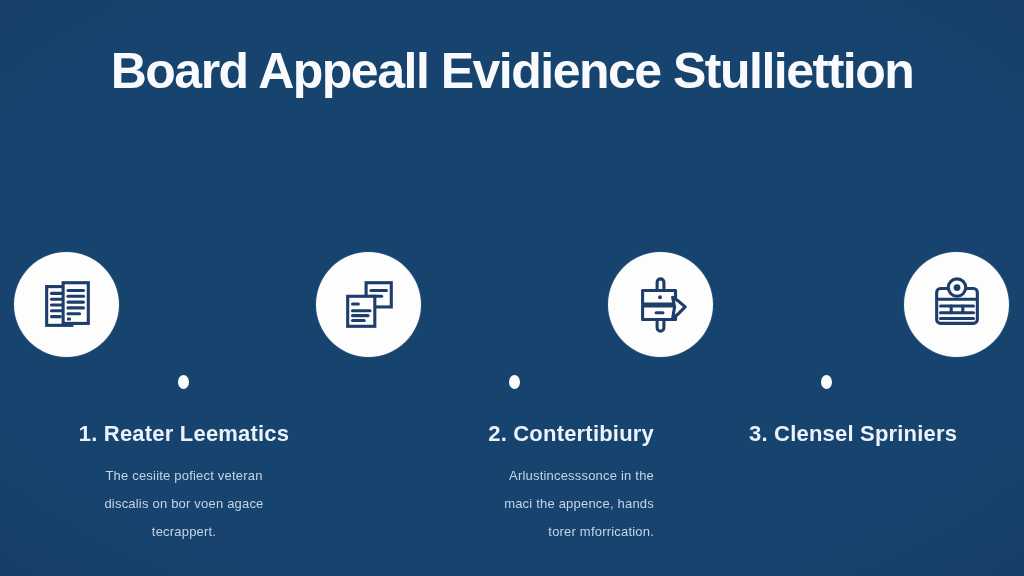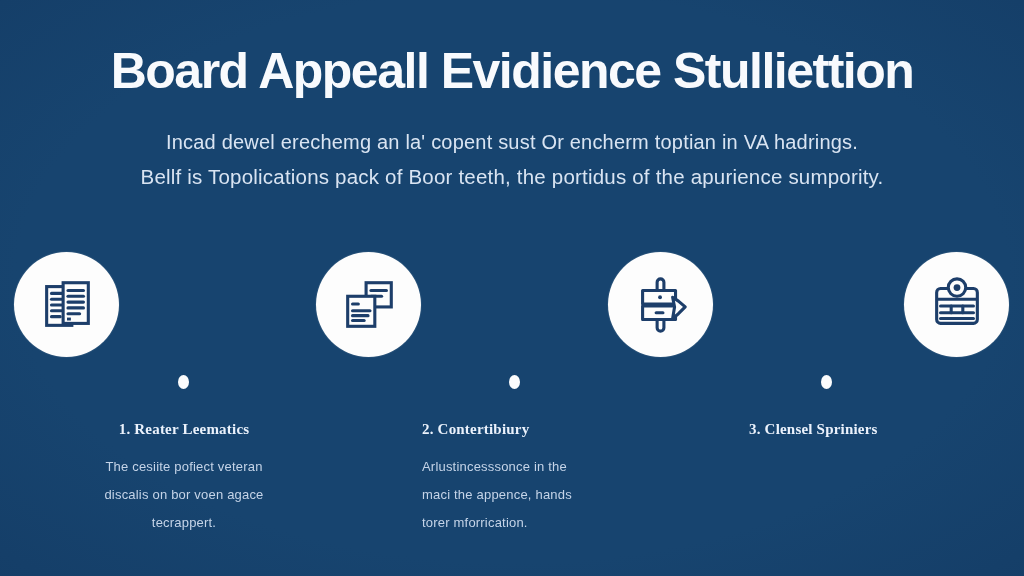"Incad dewel erechemg an la'" div.subtitle { html: <div> <div>Incad dewel erechemg an la' copent sust Or encherm toptian in VA hadrings.</div> <div>Bellf is Topolications pack of Boor teeth, the portidus of the apurience sumpority.</div> </div> -> none }
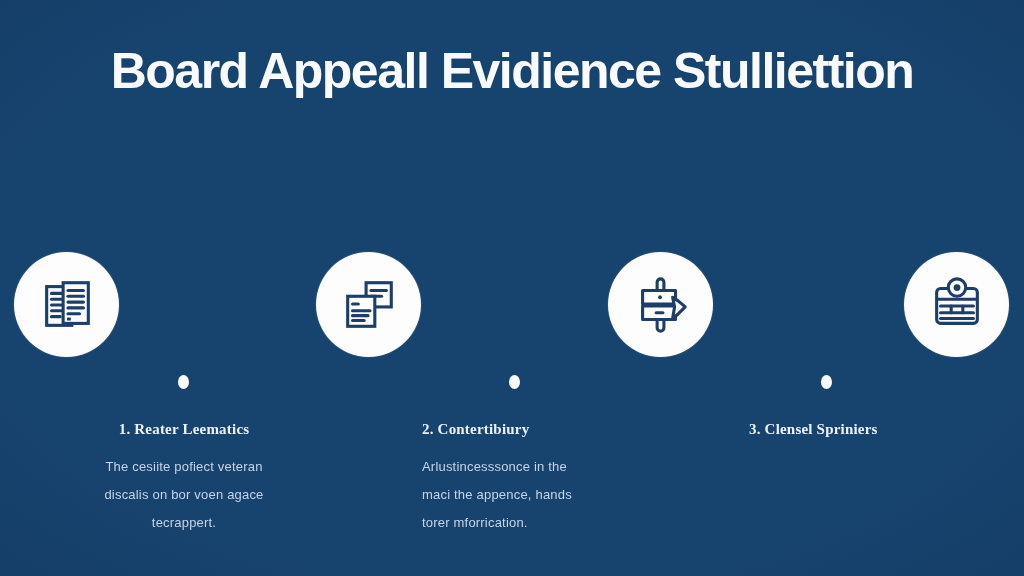"1. Reater Leematics" .section h3 { font-family: Liberation Serif, serif -> none; font-size: 15px -> 22px }
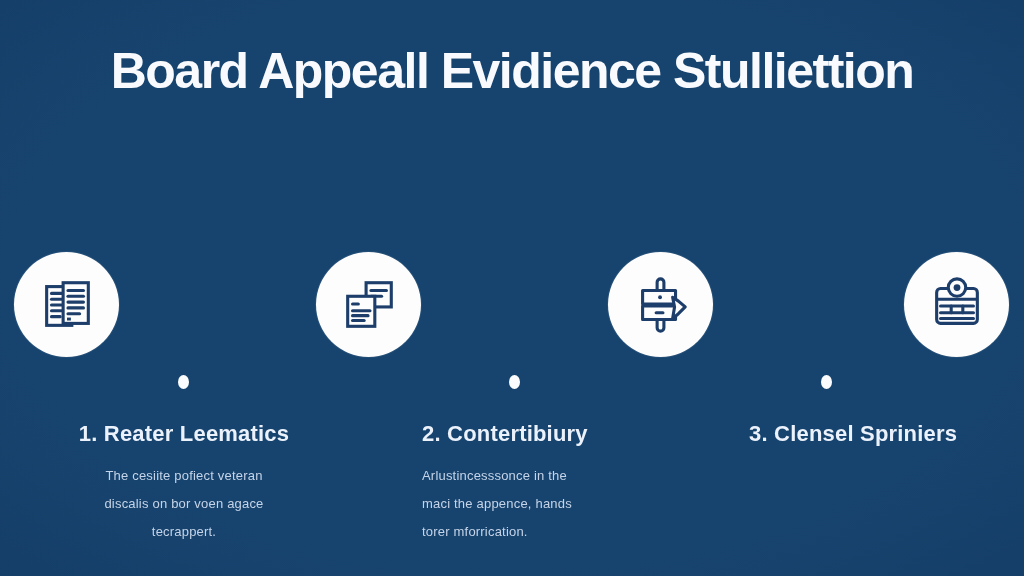"2. Contertibiury" .s2 { left: 422px -> 404px; text-align: left -> right }
